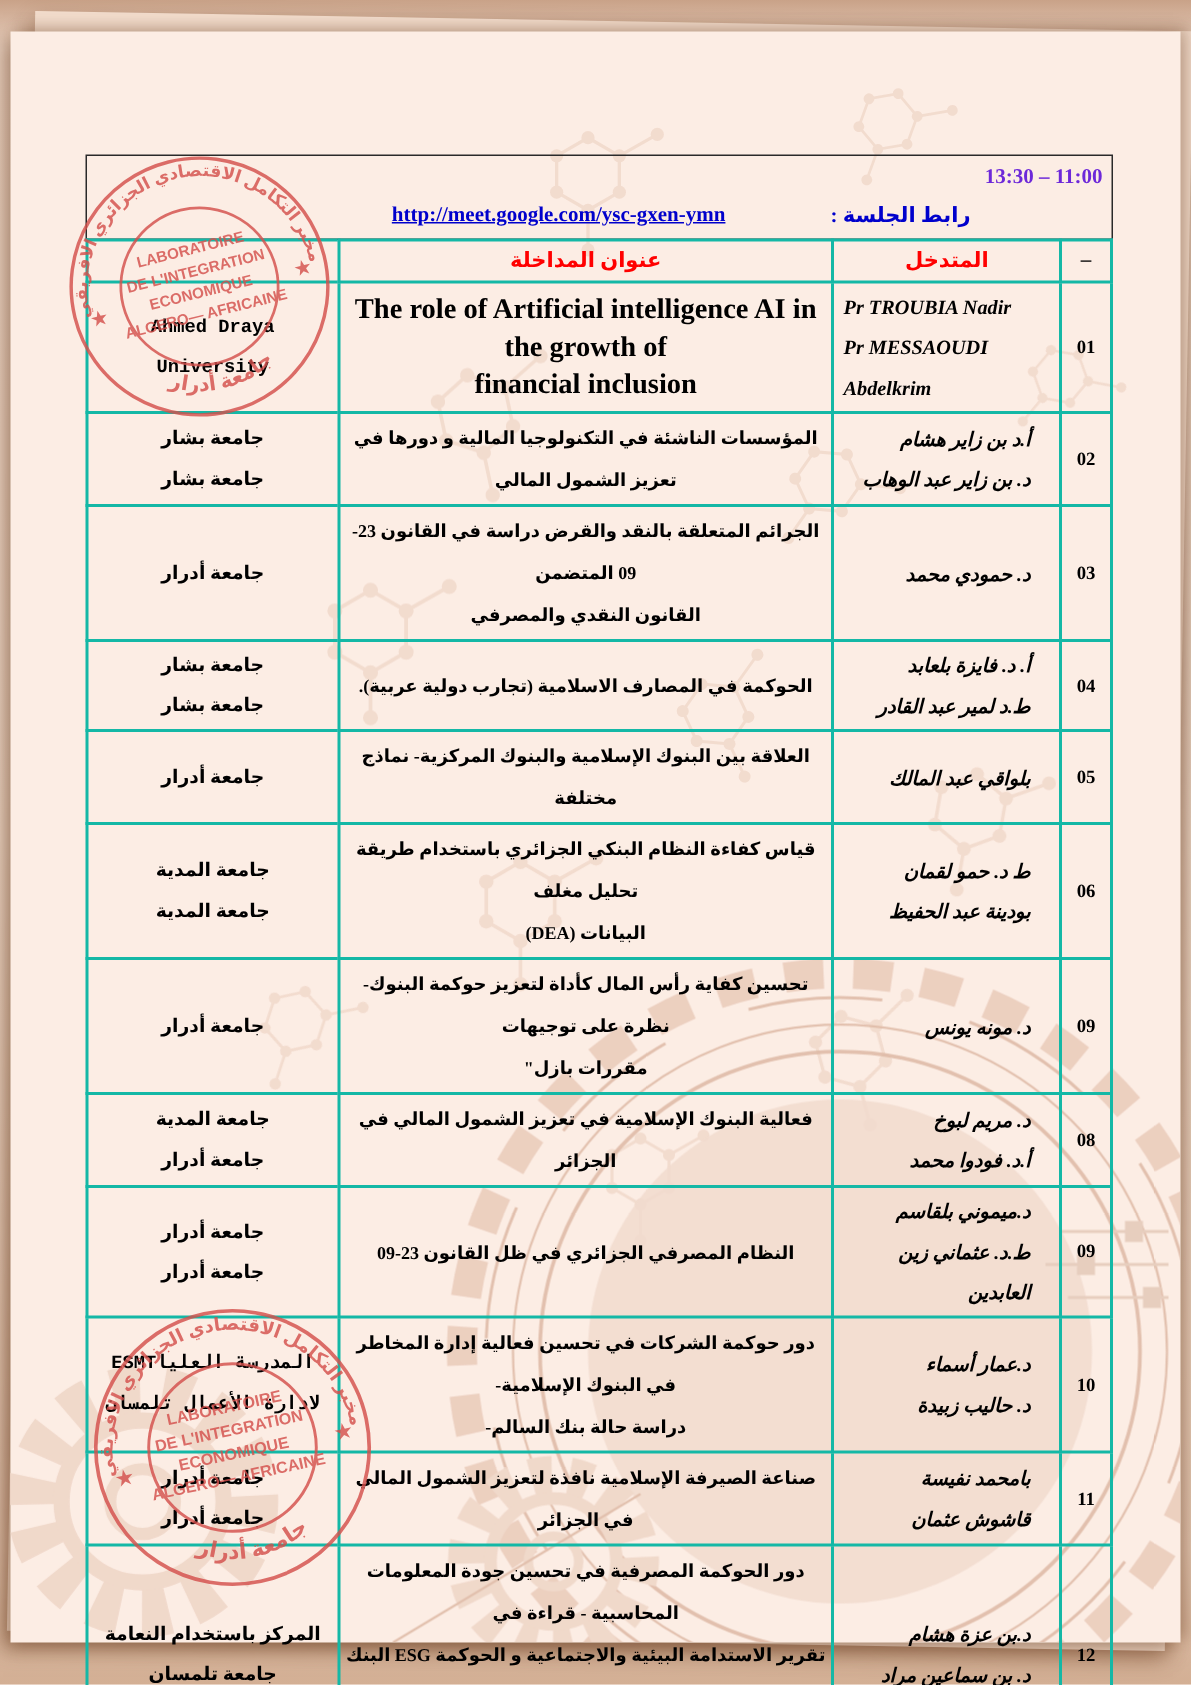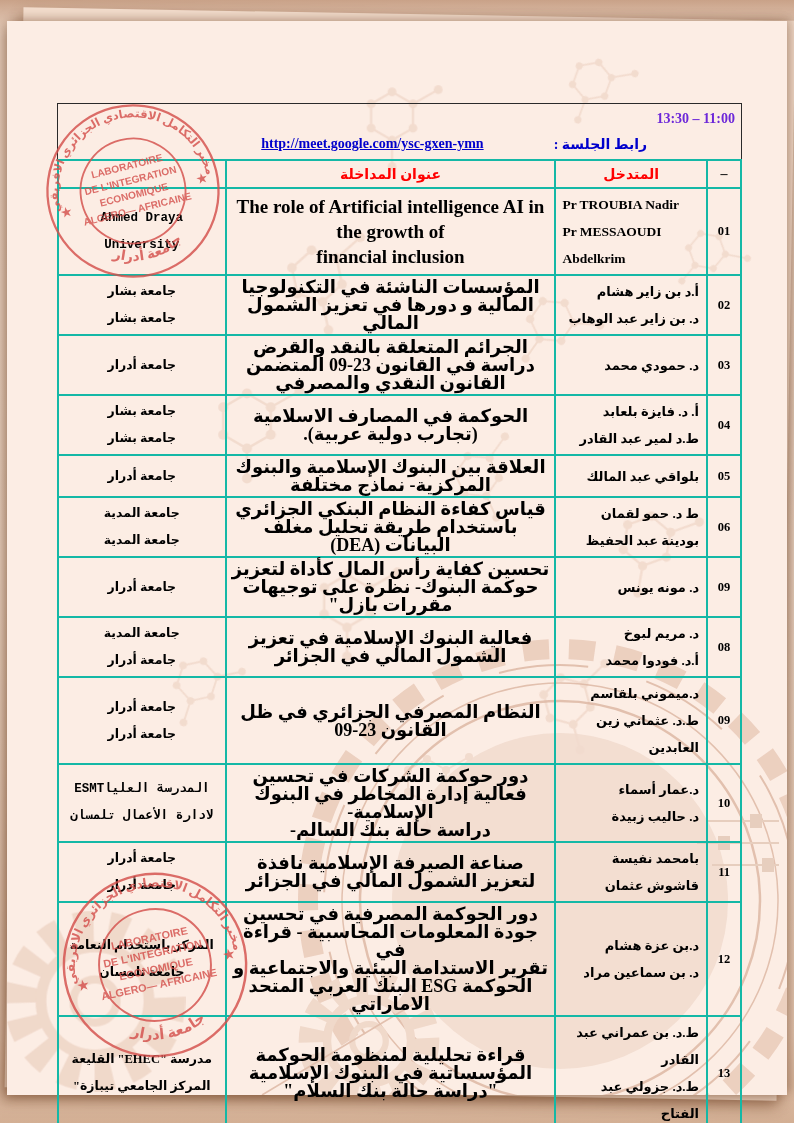"Pr TROUBIA Nadir" .c-speaker { font-style: none -> italic; padding-right: 7px -> 19px }
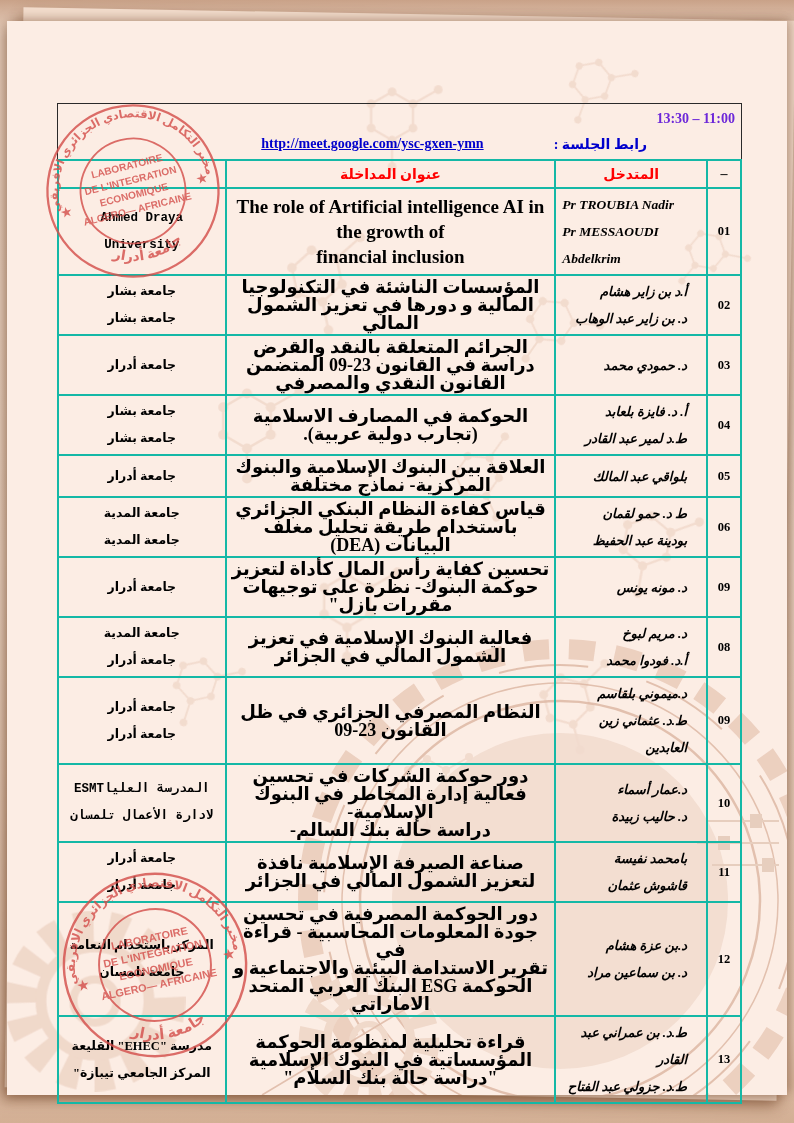"المؤسسات الناشئة في التكنولوجيا المالية" .c-title { font-size: 18px -> 12px; line-height: 18px -> 28px }
